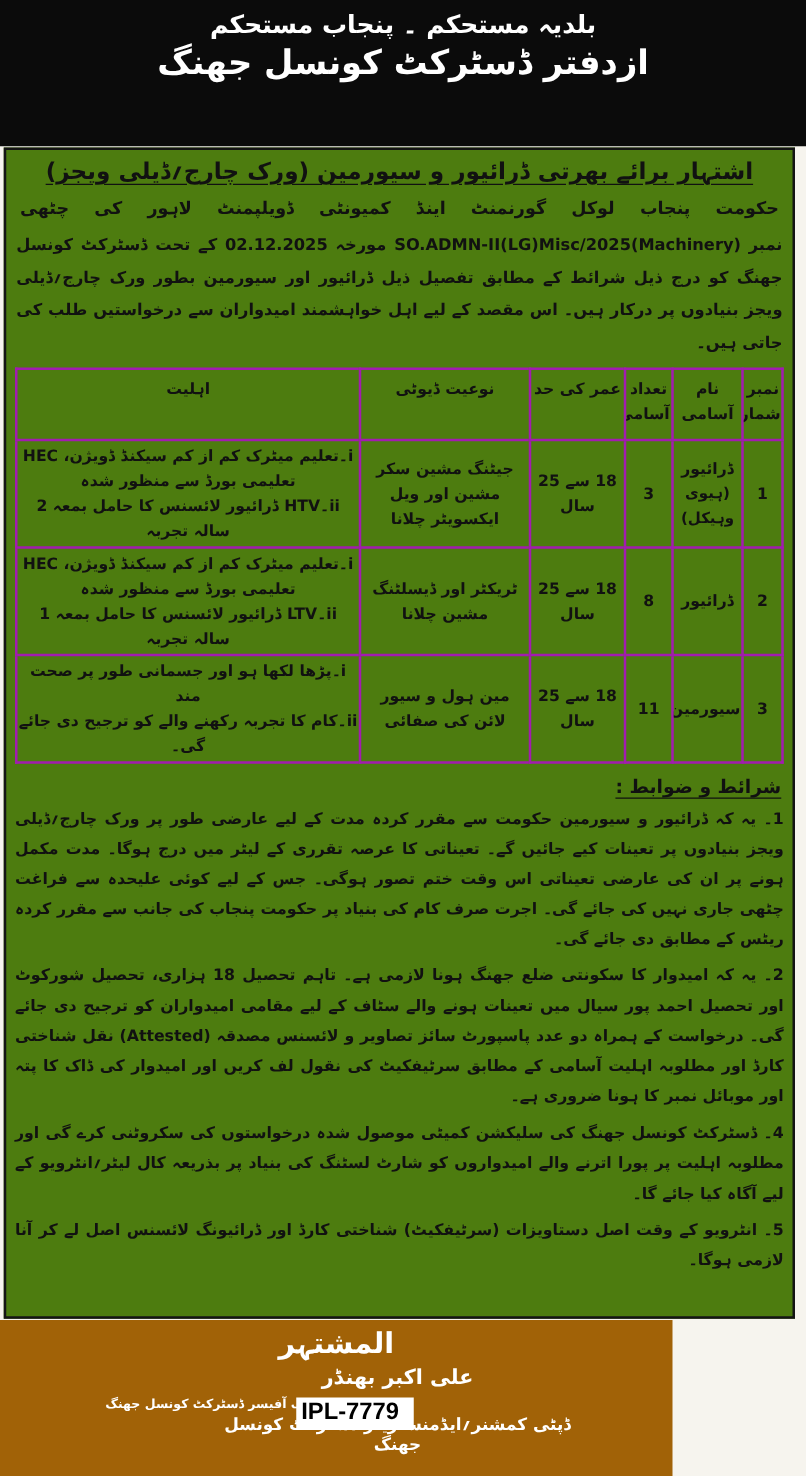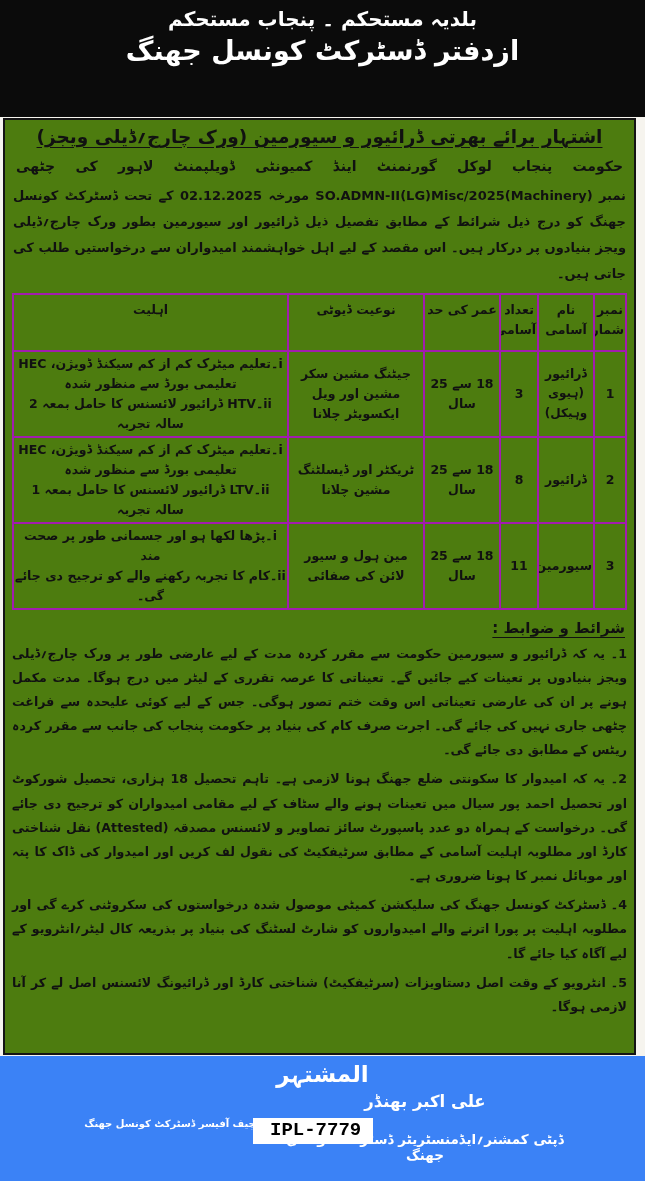"المشتہر" .footband { background: #3b82f6 -> #a16207; width: 645px -> 538px }
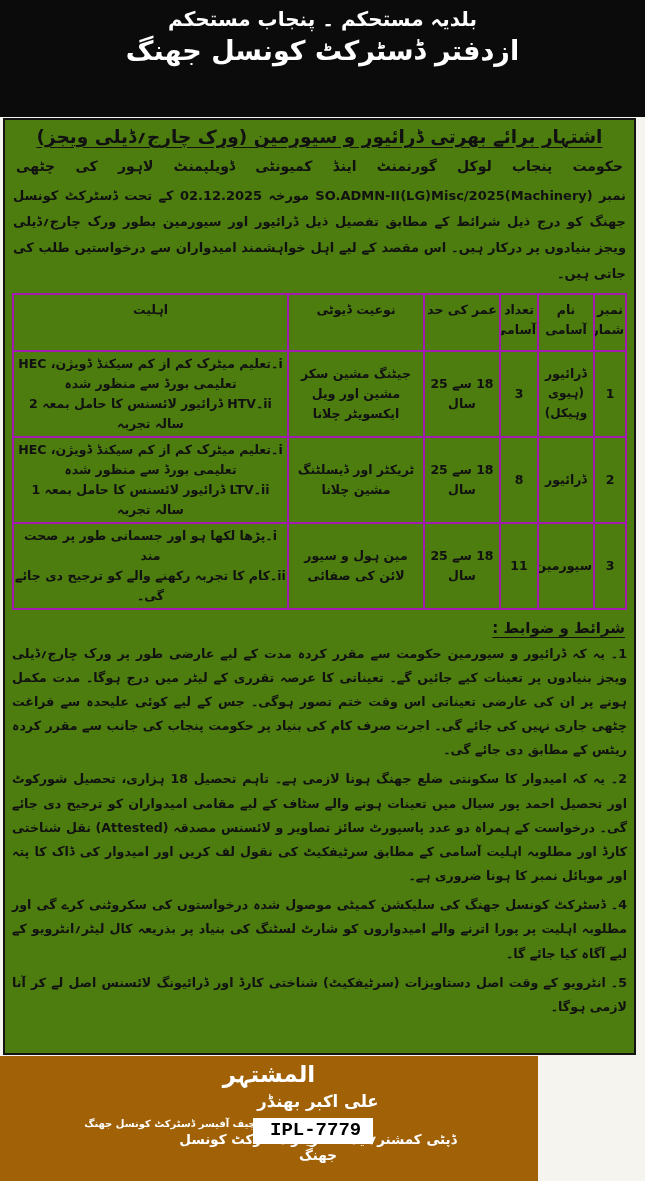"IPL-7779" .ipl-box { font-family: Liberation Mono, monospace -> Liberation Sans, sans-serif; left: 253px -> 237px; padding: 1px 12px 3px 17px -> 1px 12px 3px 4px }
